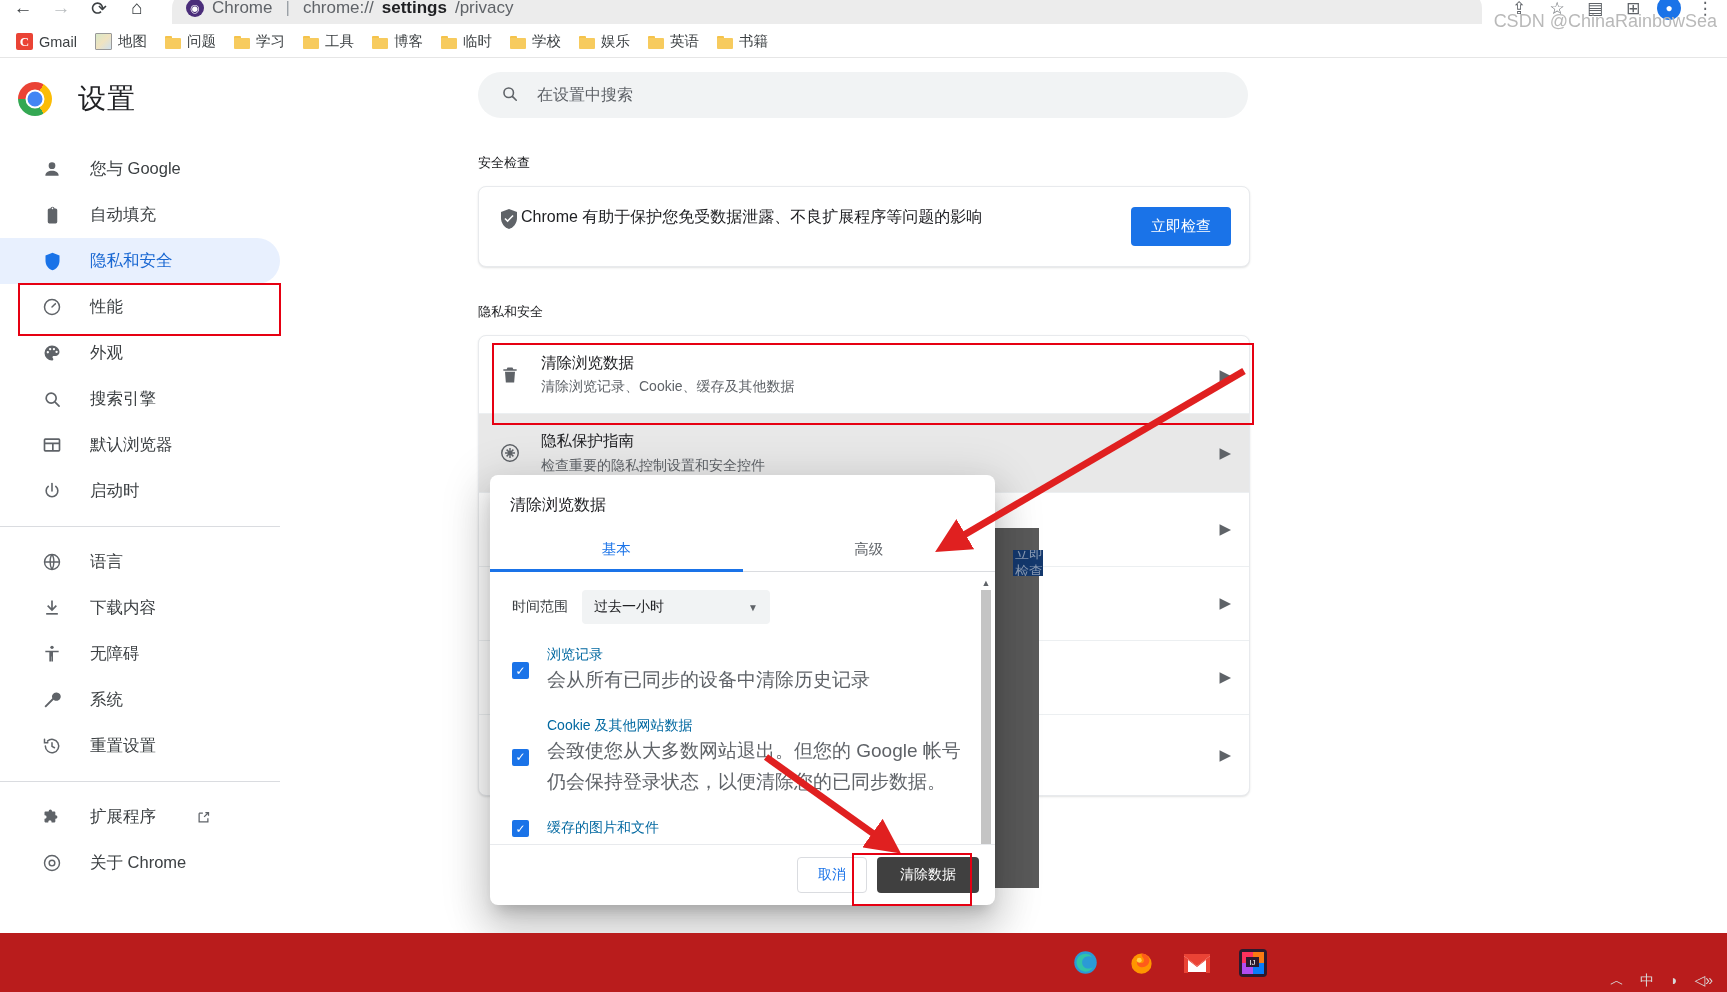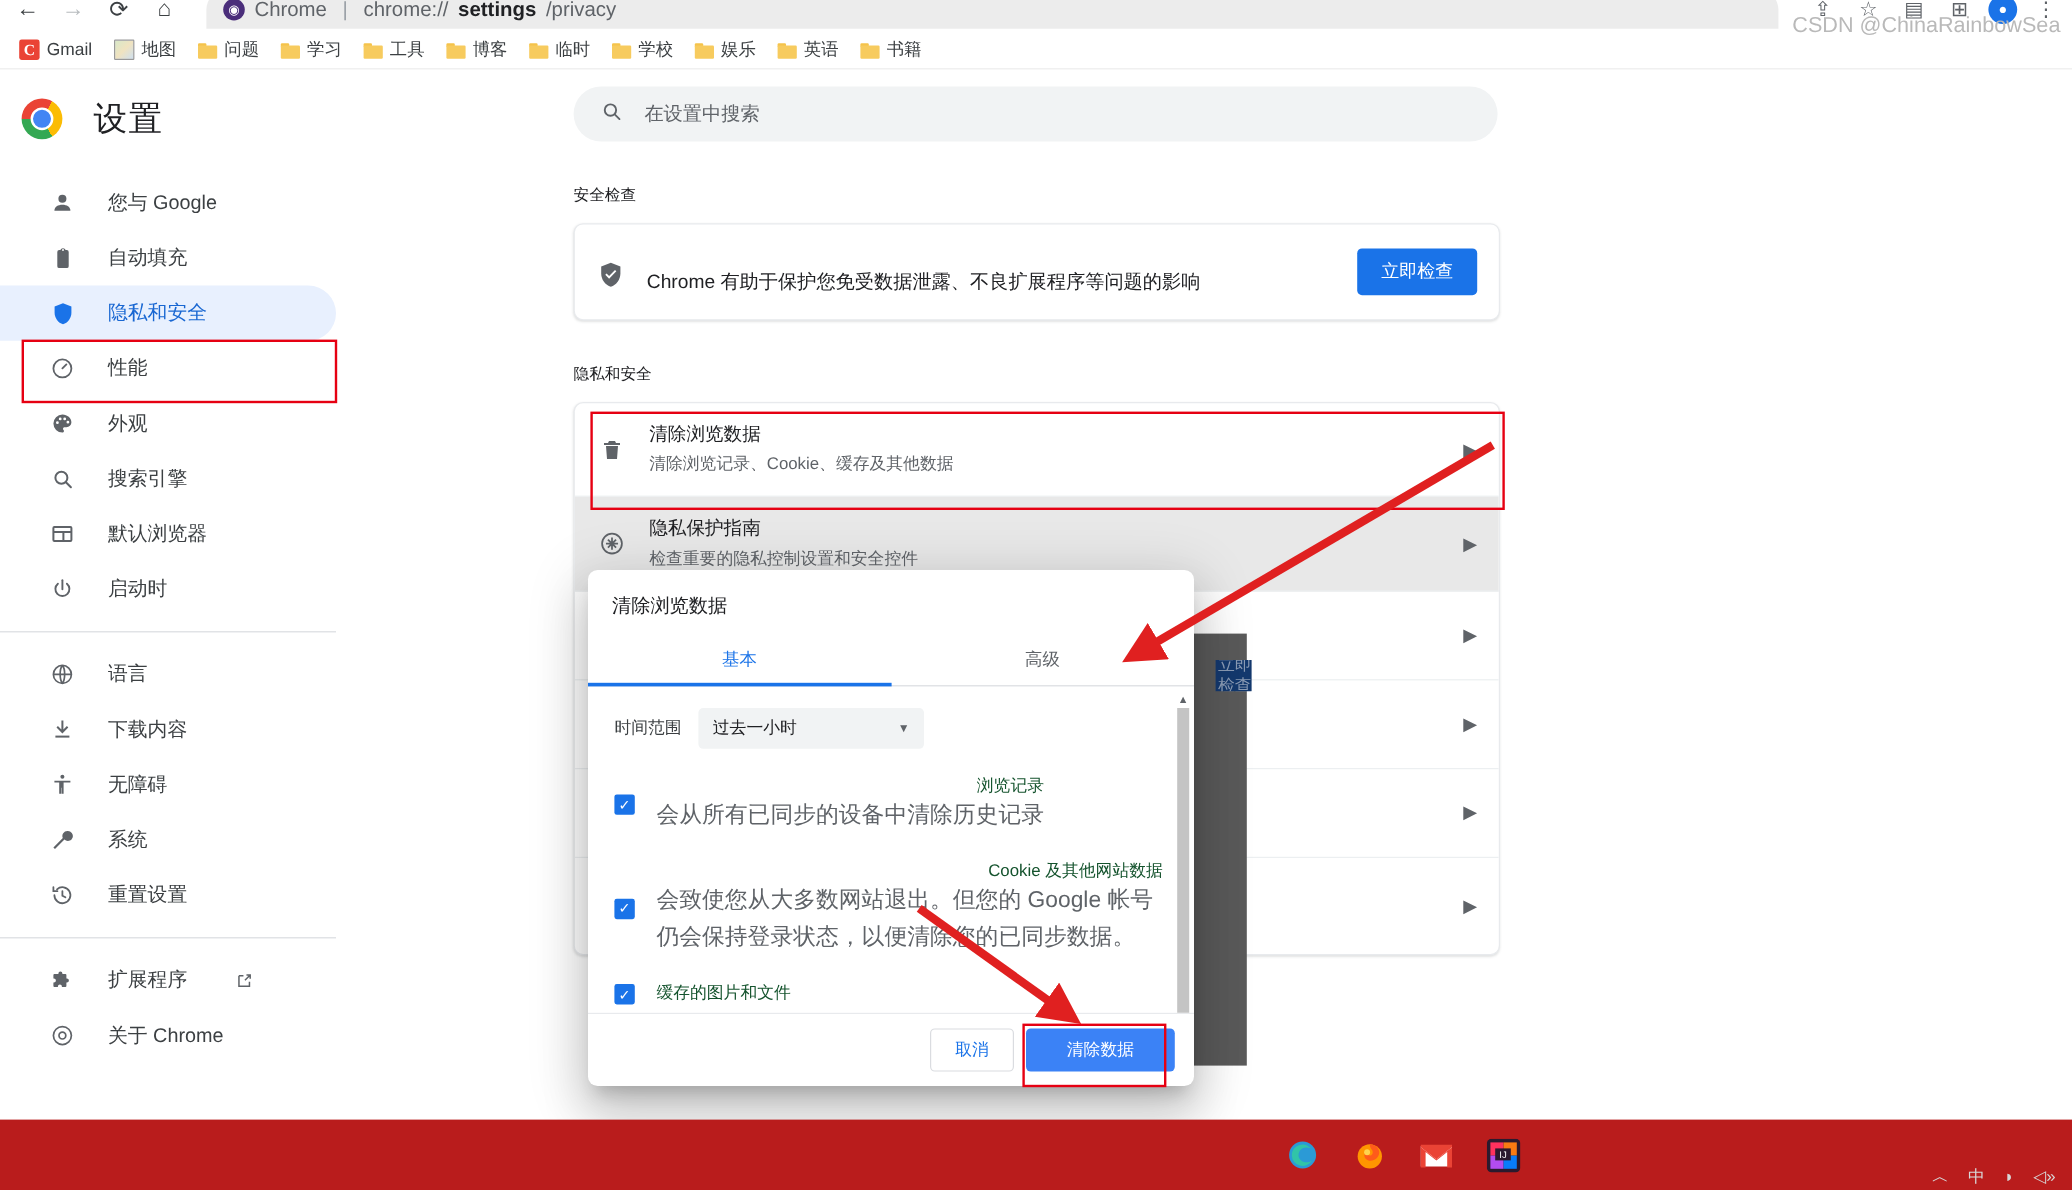"Chrome 有助于保护您免受数据泄露、不良扩展程序等问题的影响" .safety-row { align-items: flex-end -> flex-start; gap: 18px -> none }
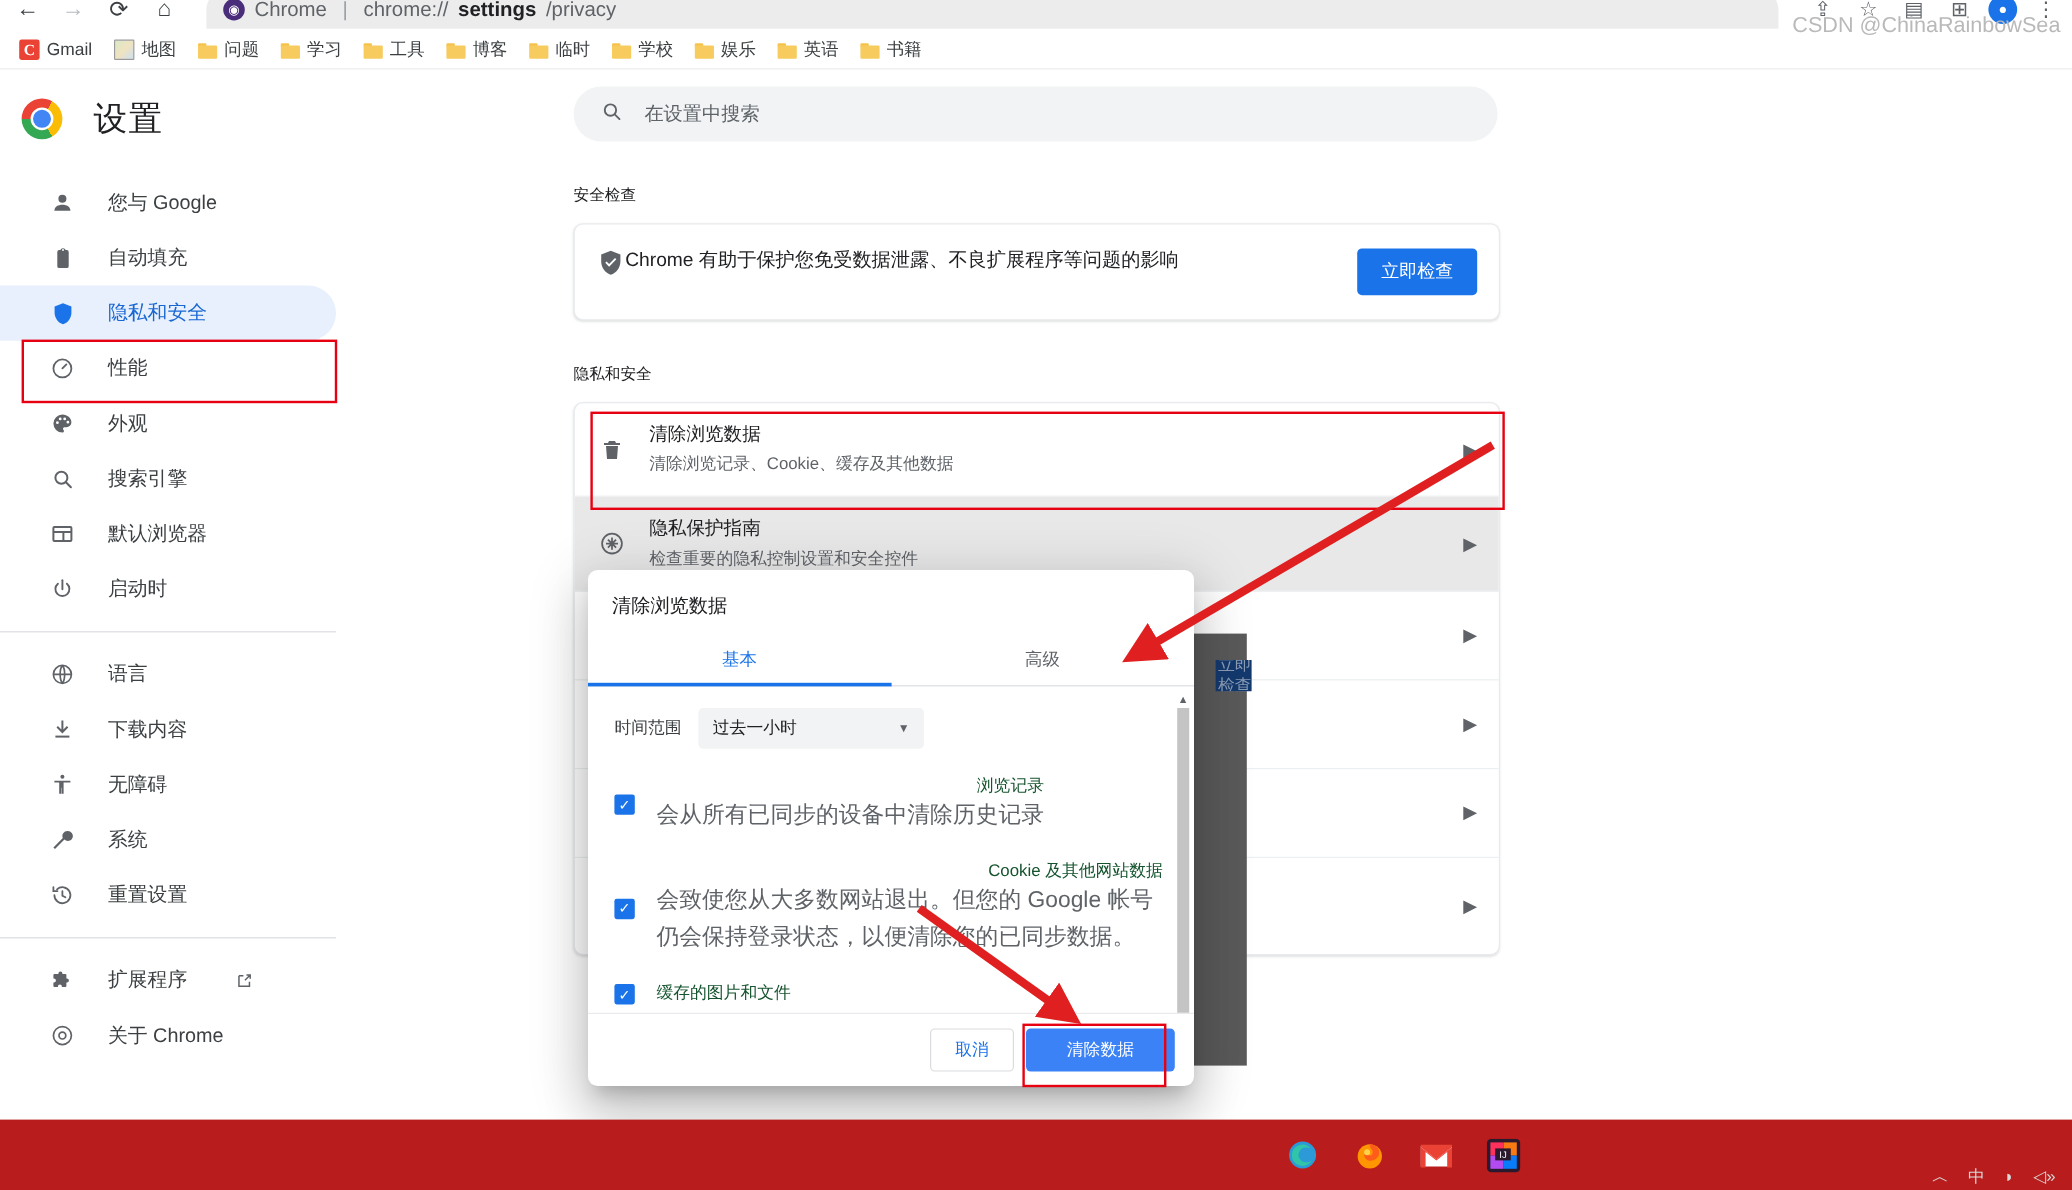"浏览记录" .chk-title { color: #14532d -> #0369a1; text-align: right -> none }
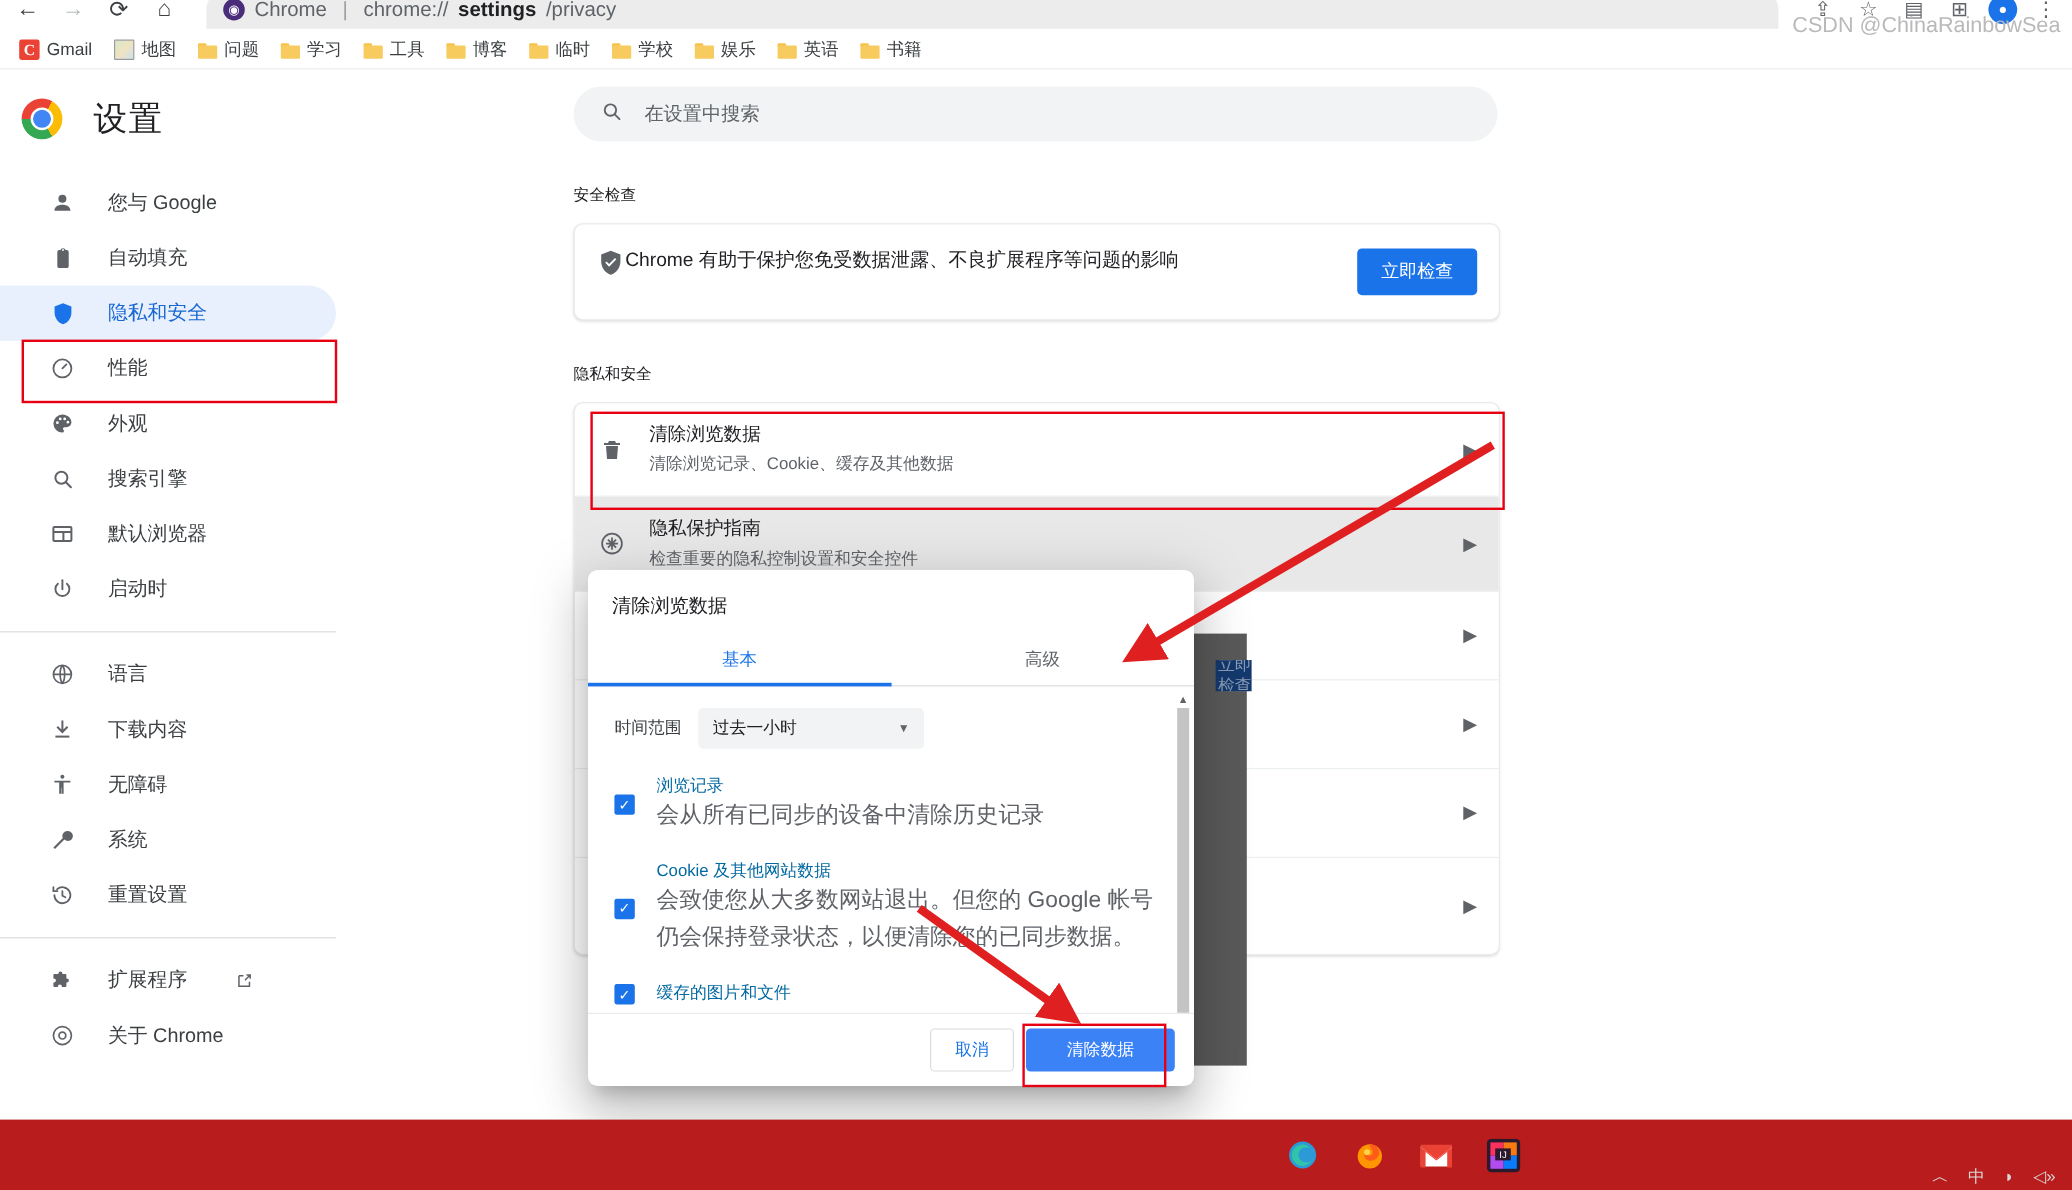"清除数据" .btn-primary { background: #3b82f6 -> #404040; padding: 9px 34px -> 9px 23px }
